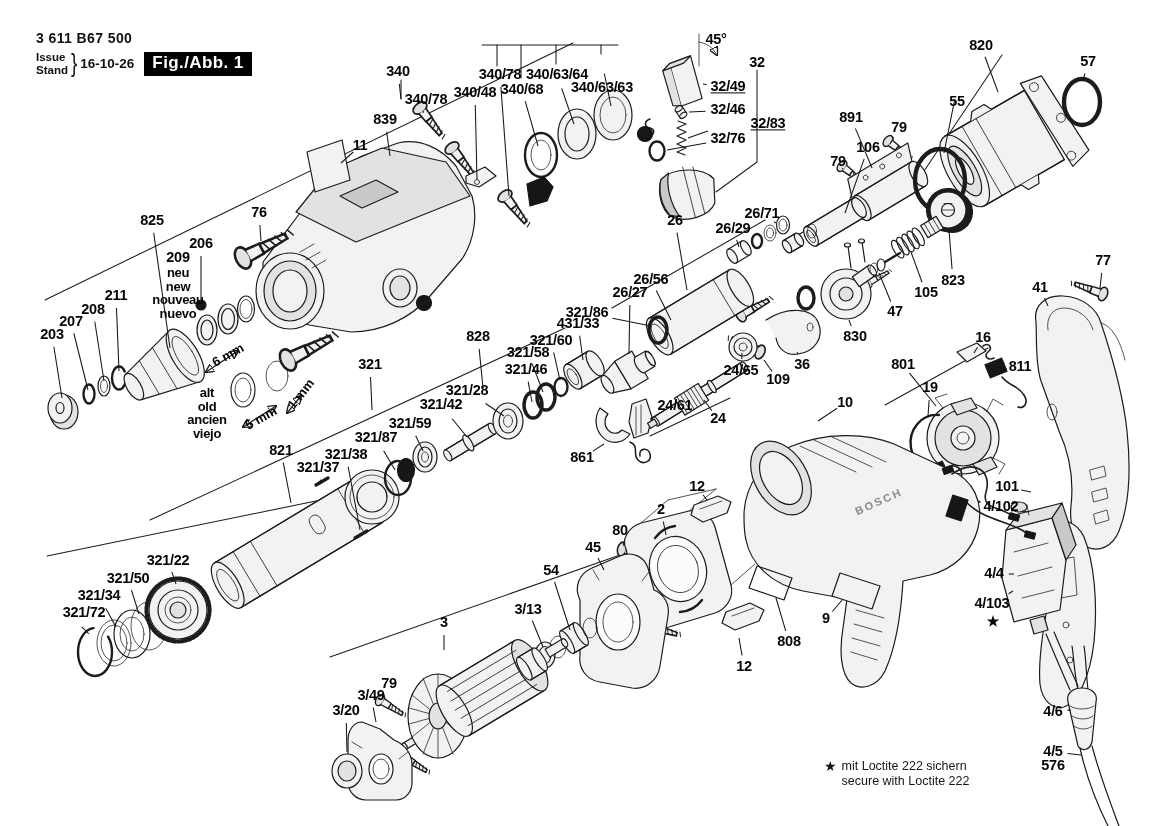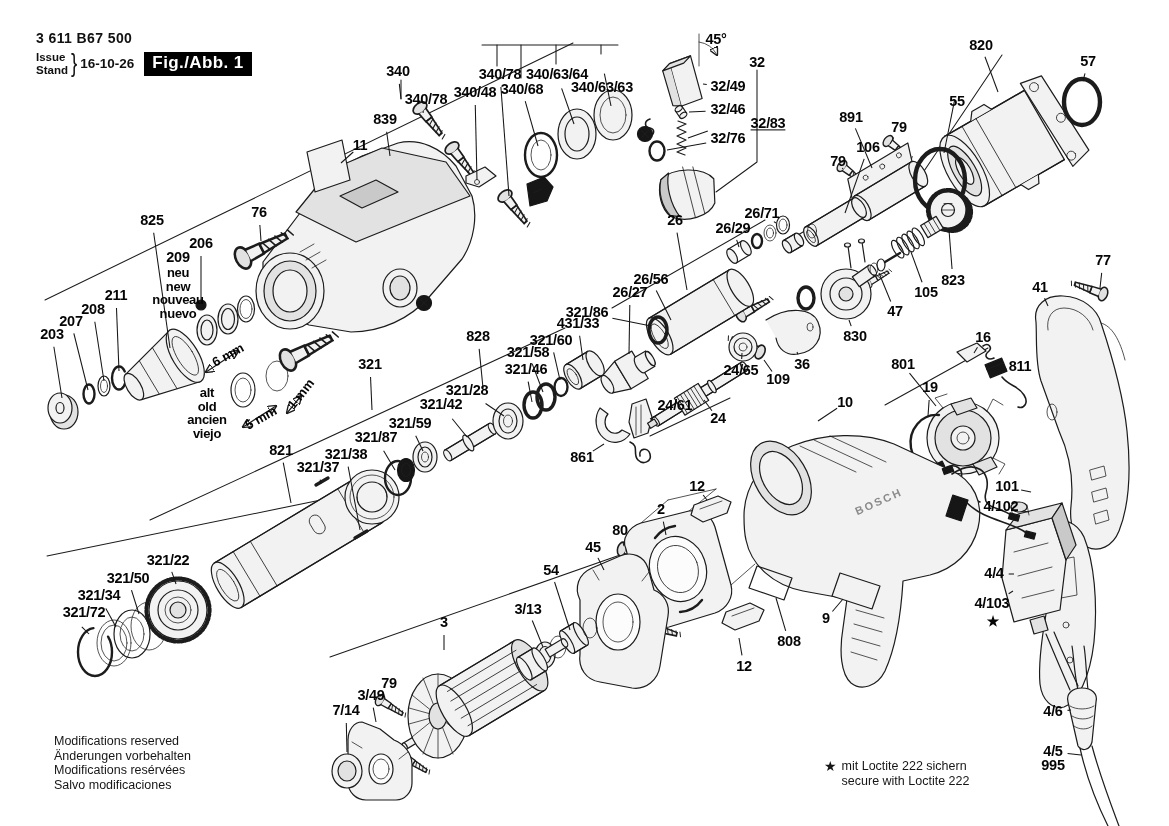"32/49" div.callout { text-decoration: none -> underline }
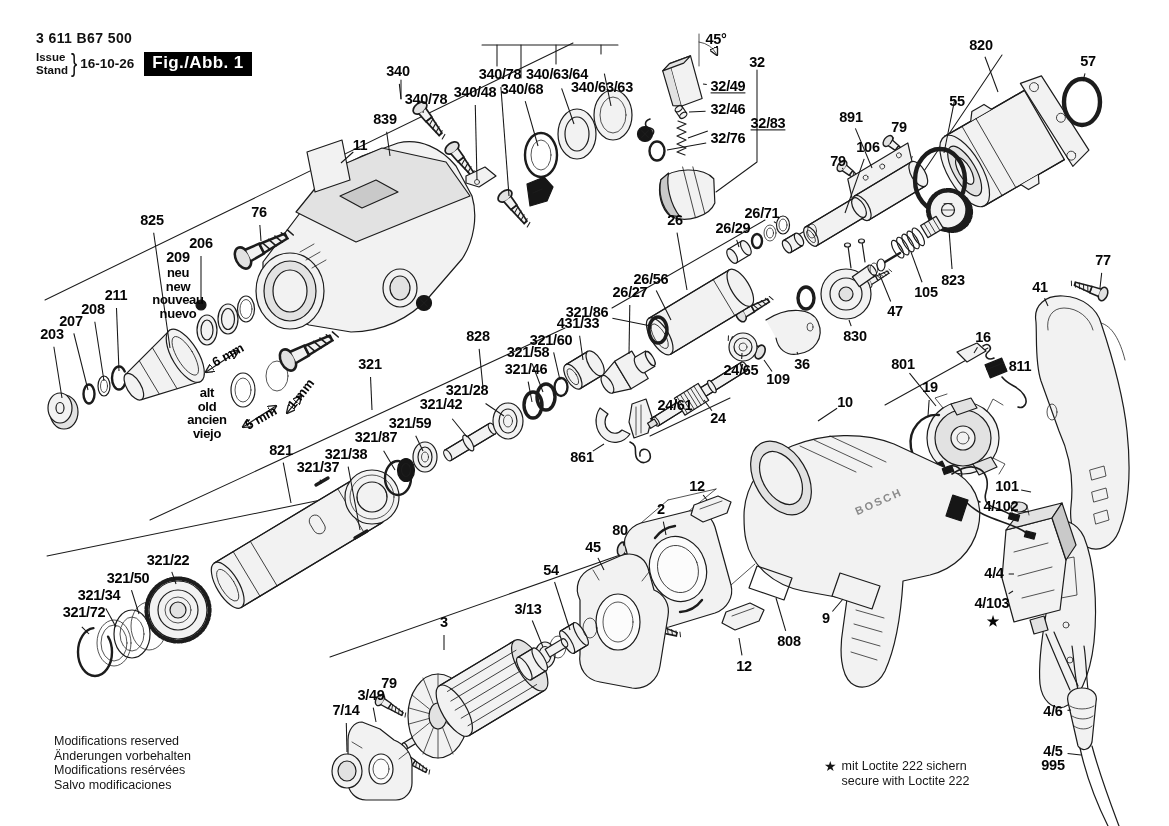"7/14" div.callout { text: 7/14 -> 3/20 }
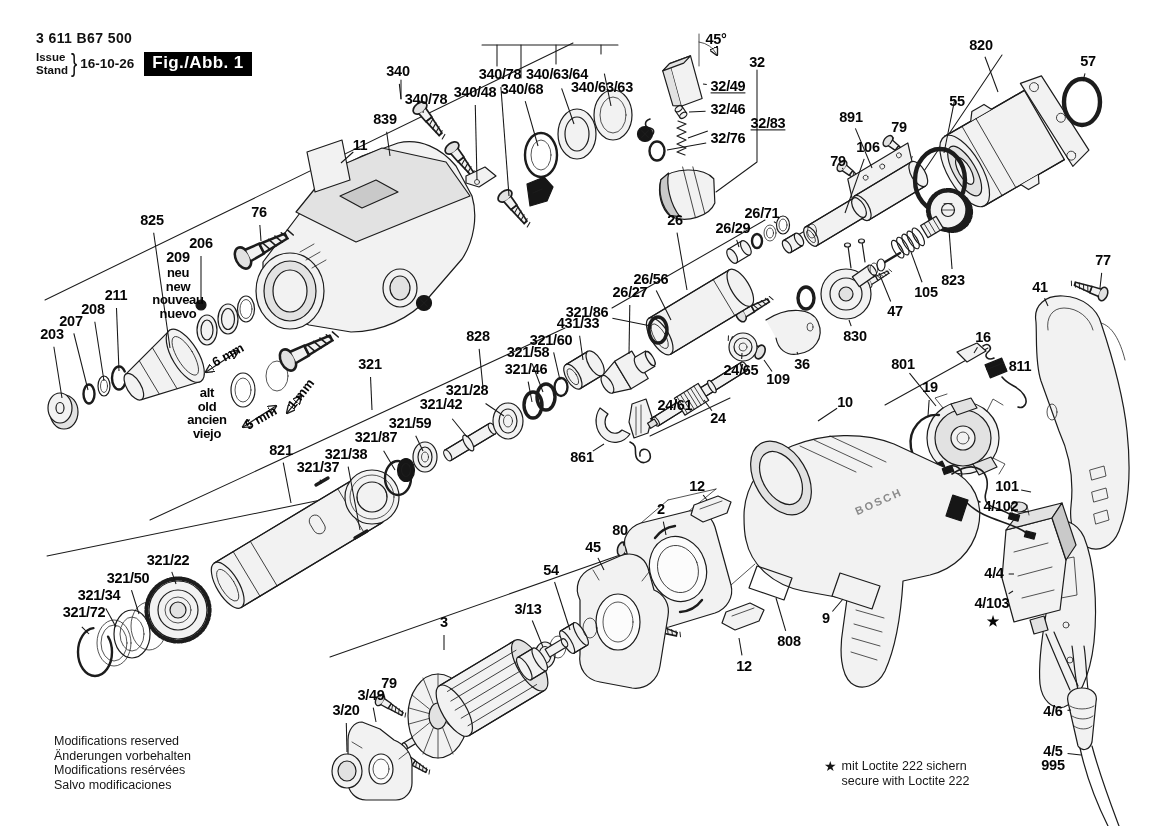"Modifications reserved" div.footer-note { html: <div> <div>Modifications reserved</div> <div>Änderungen vorbehalten</div> <div>Modifications resérvées</div> <div>Salvo modificaciones</div> </div> -> none }
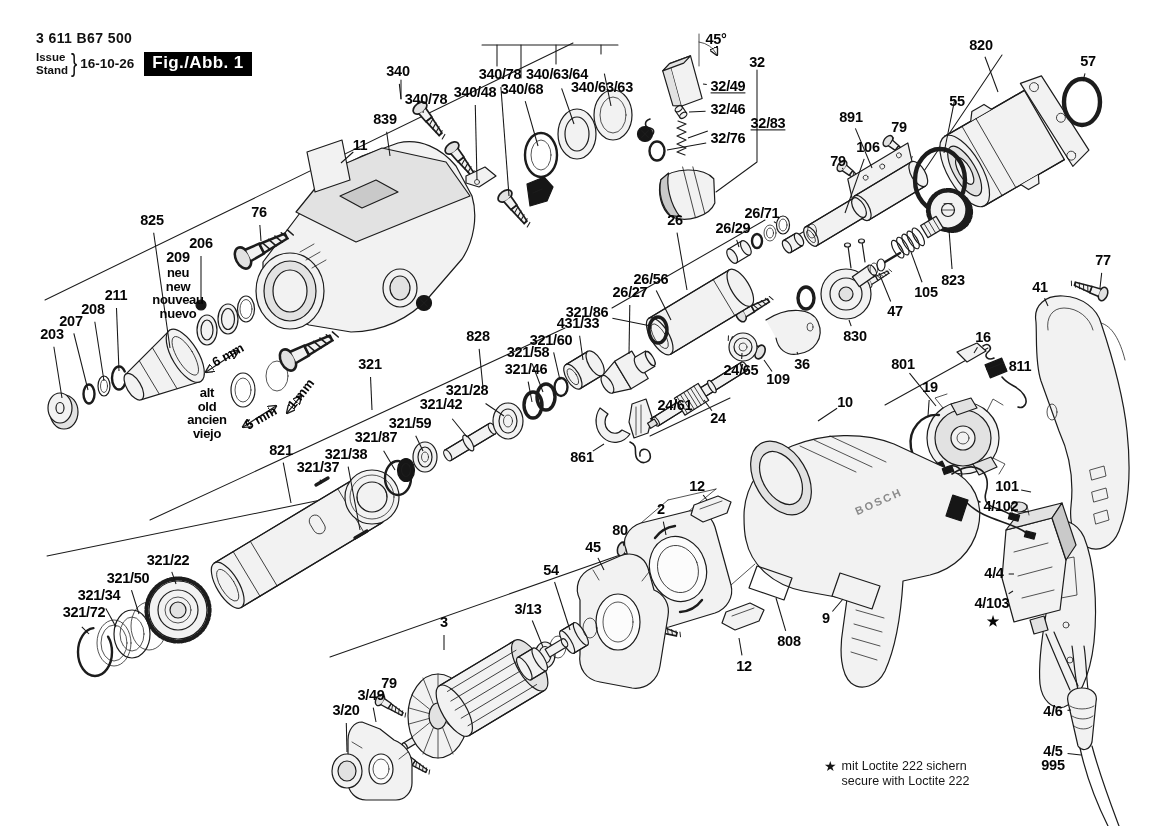"995" div.callout { text: 995 -> 576 }
